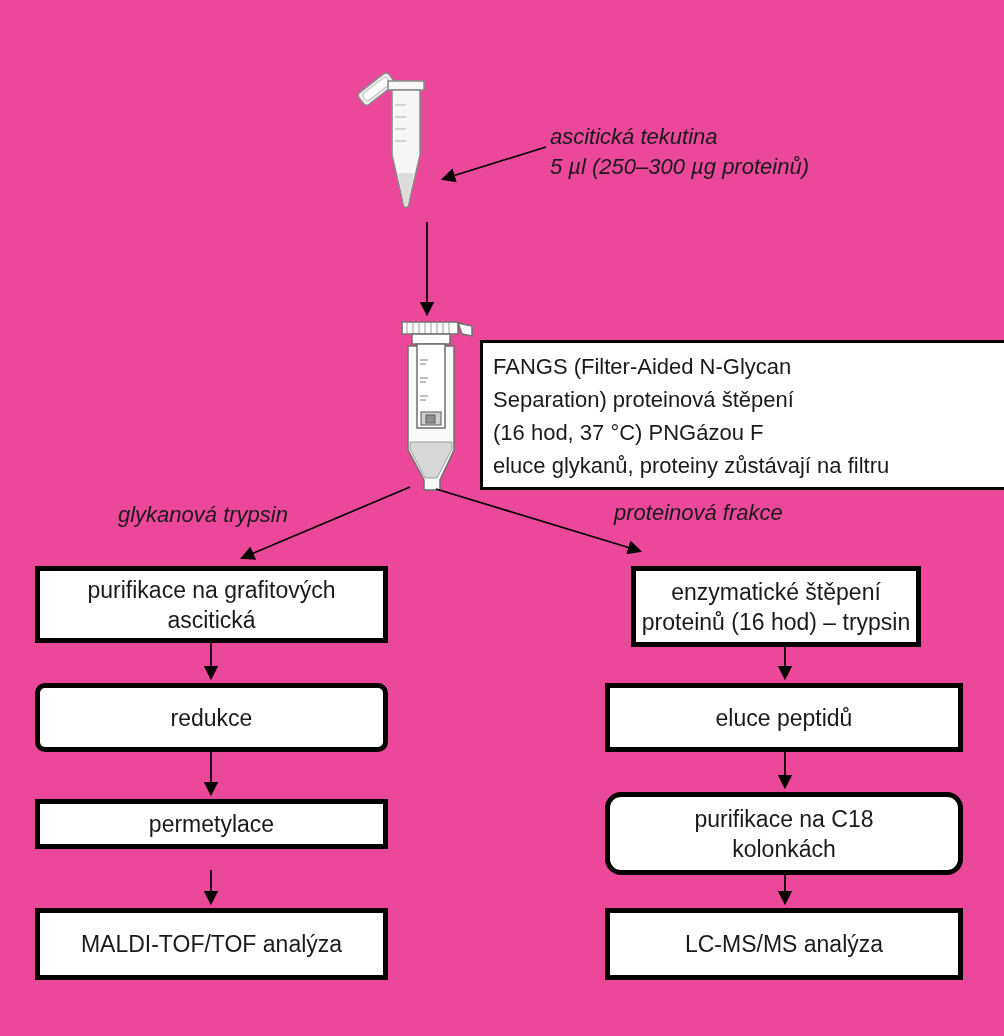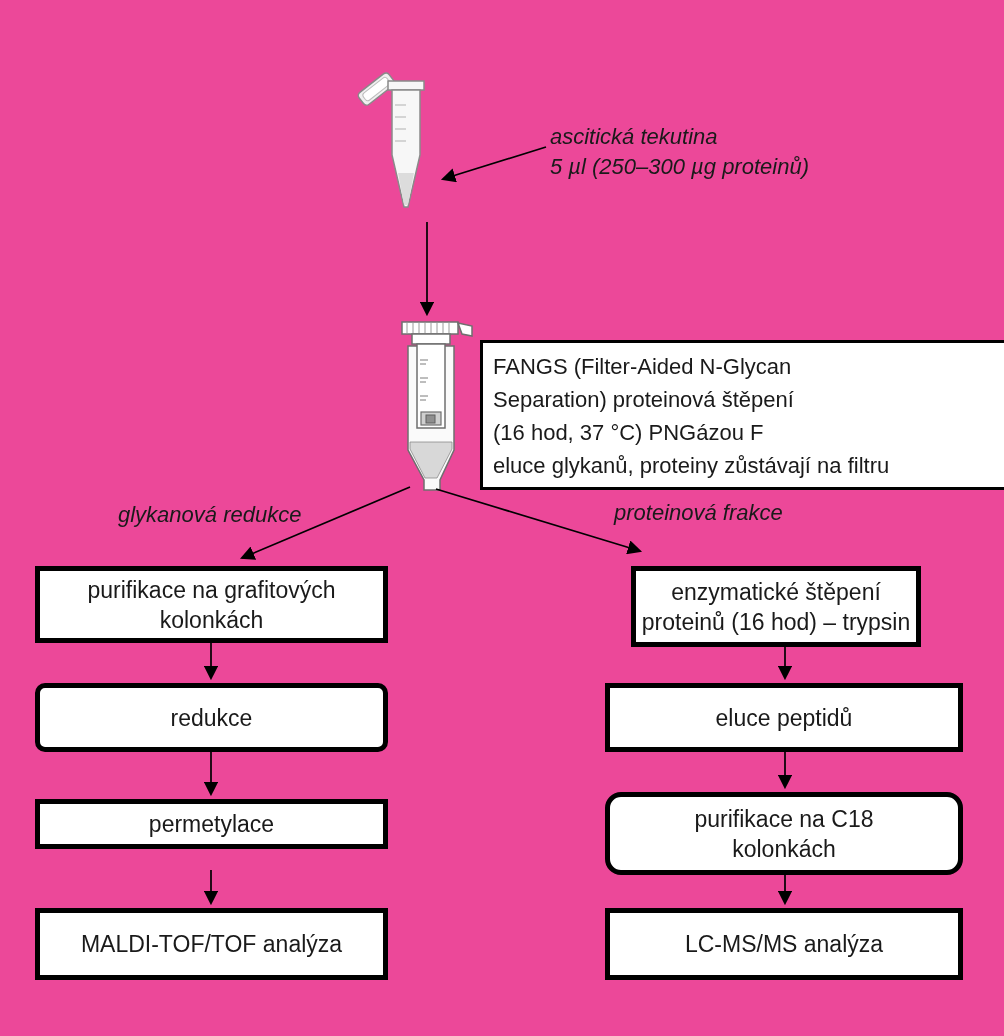"glykanová redukce" div.italic-label { text: redukce -> trypsin }
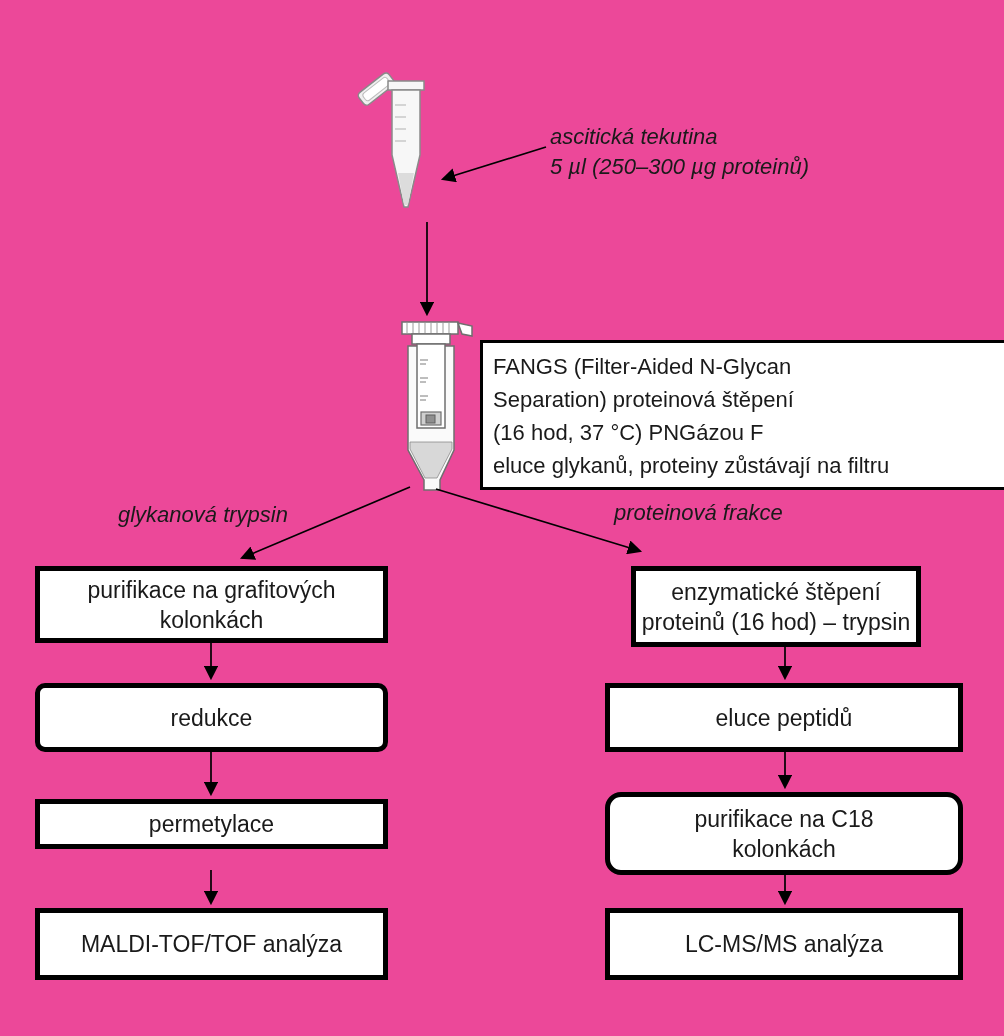"purifikace na grafitových" div.step-box { text: kolonkách -> ascitická }
